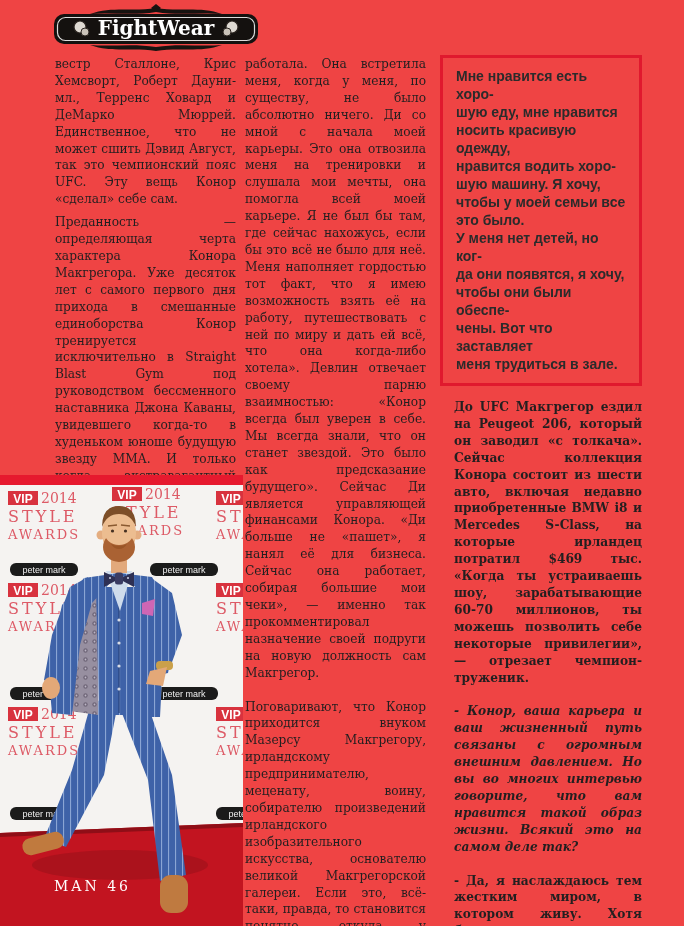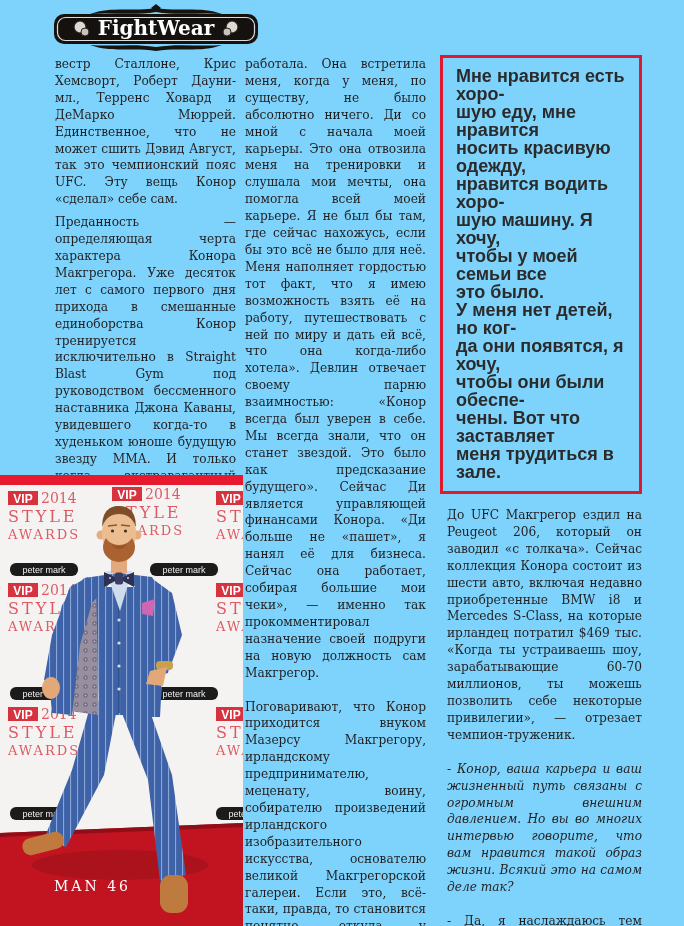"FightWear" .page { background: #7dd3fc -> #ef4444 }
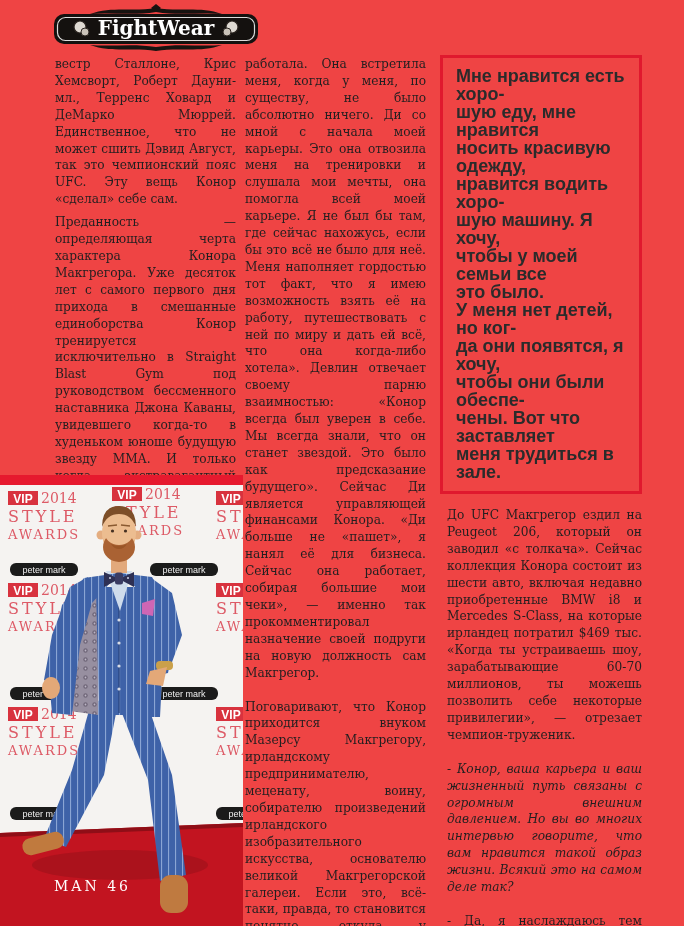"Мне нравится есть хоро-" .quote-box { font-size: 18px -> 14px }
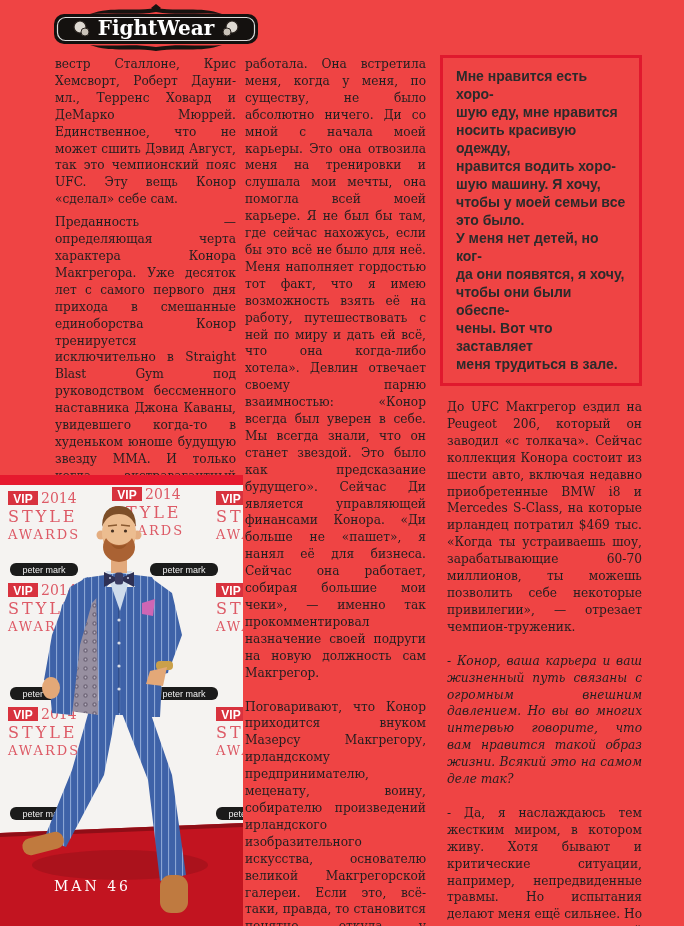"До UFC Макгрегор ездил на" .col3 .bodytext p { font-weight: none -> bold; margin: 0 0 17px 7px -> 0 0 17px 14px }
